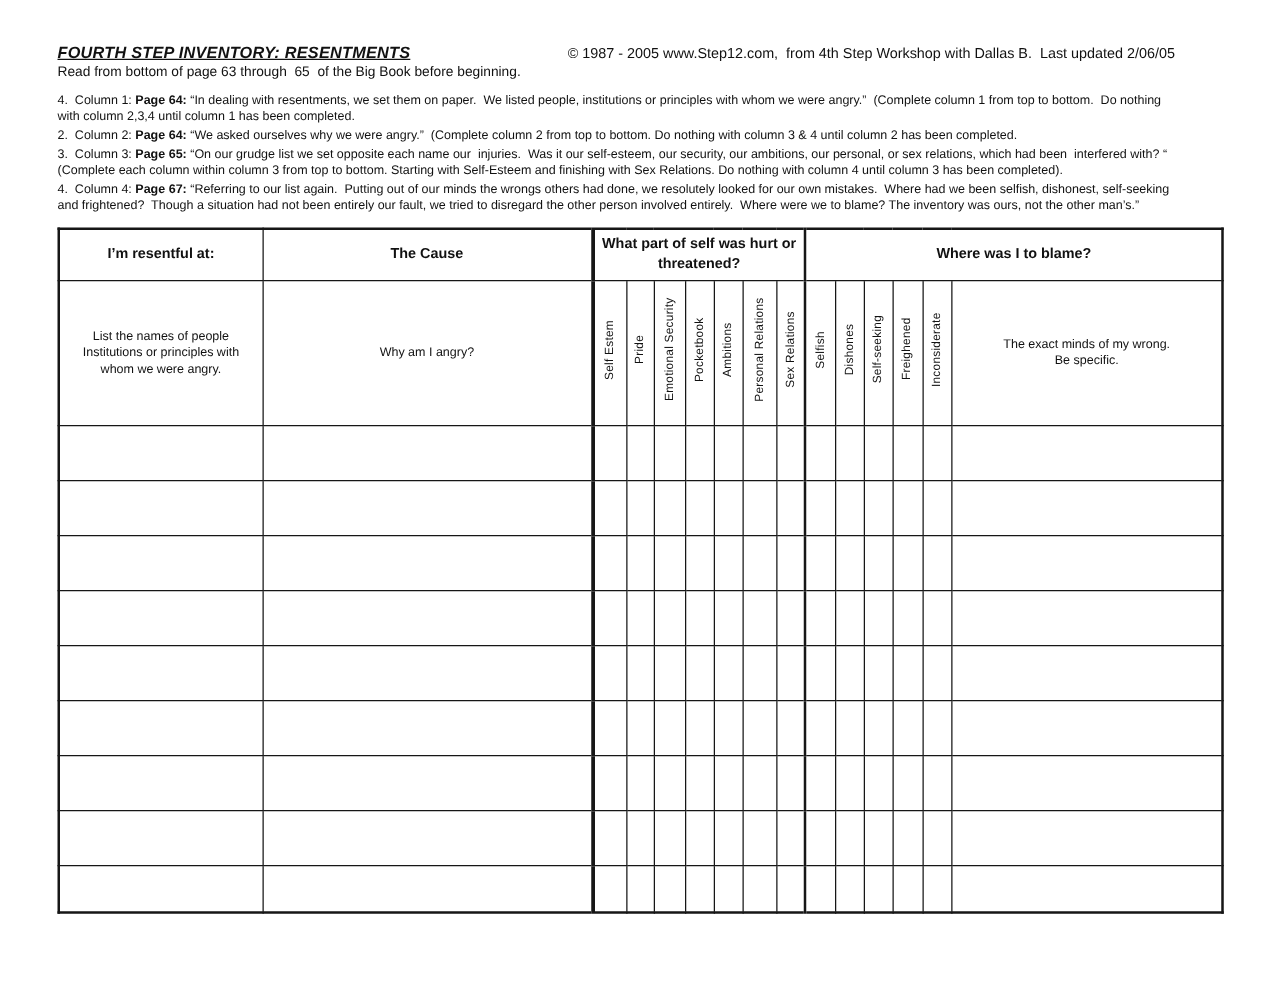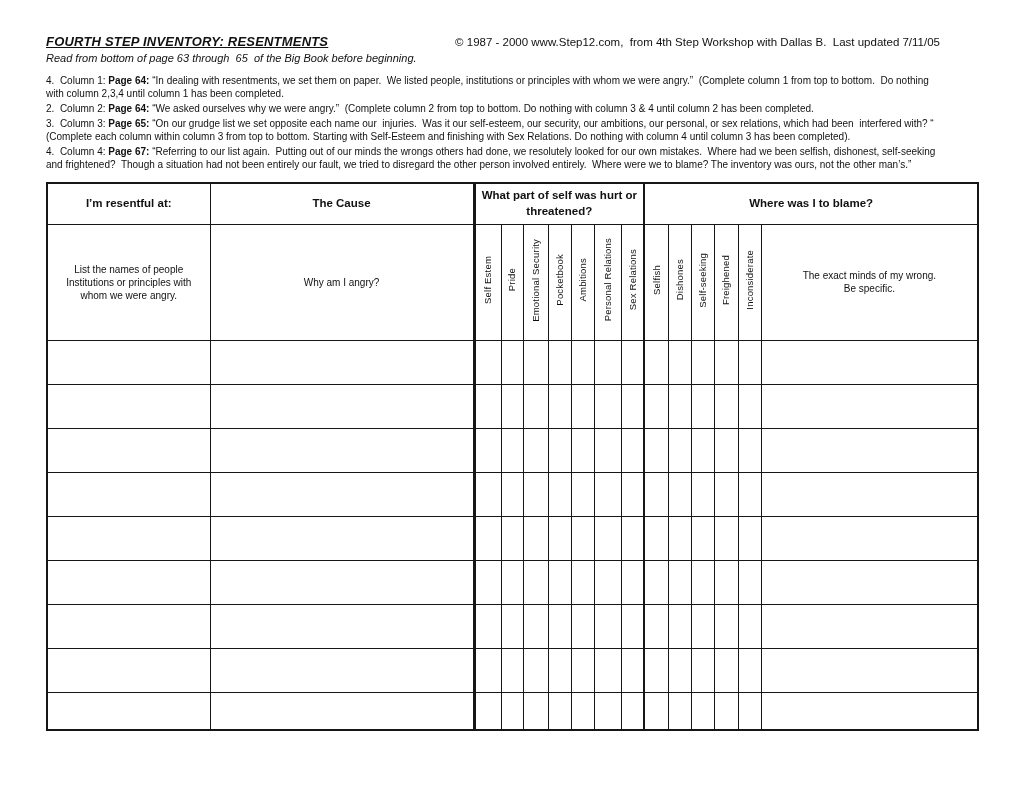"© 1987 - 2000" span { text: 2000 -> 2005 }
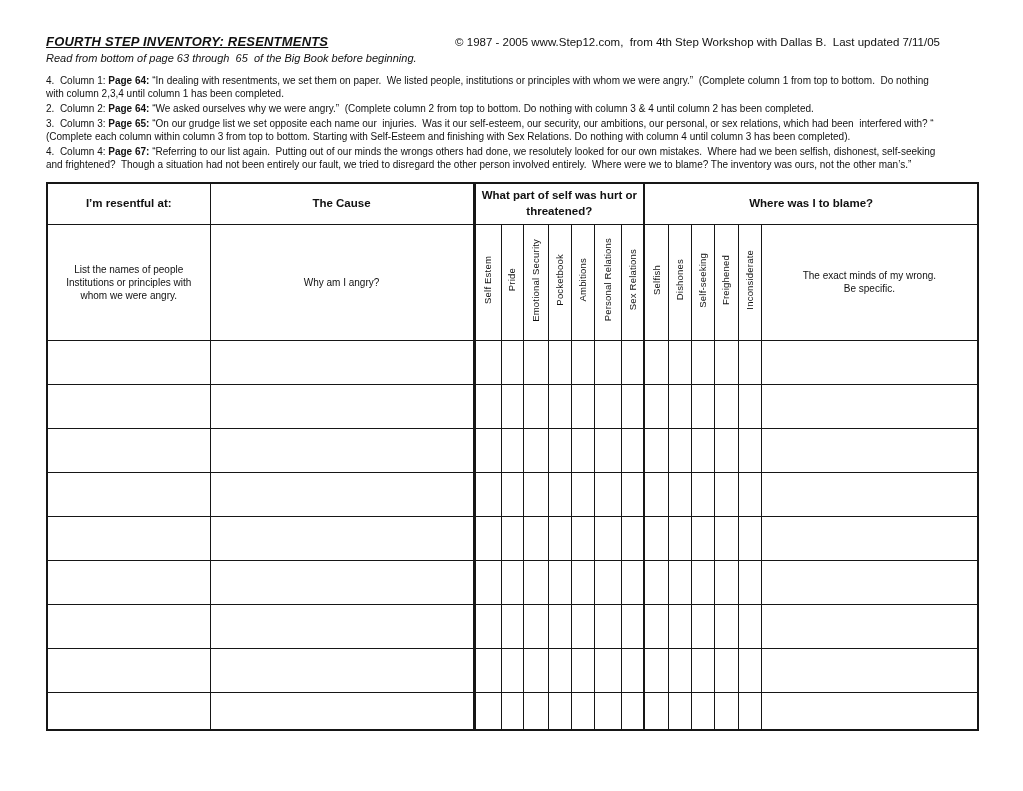"Last updated 7/11/05" span { text: 7/11/05 -> 2/06/05 }
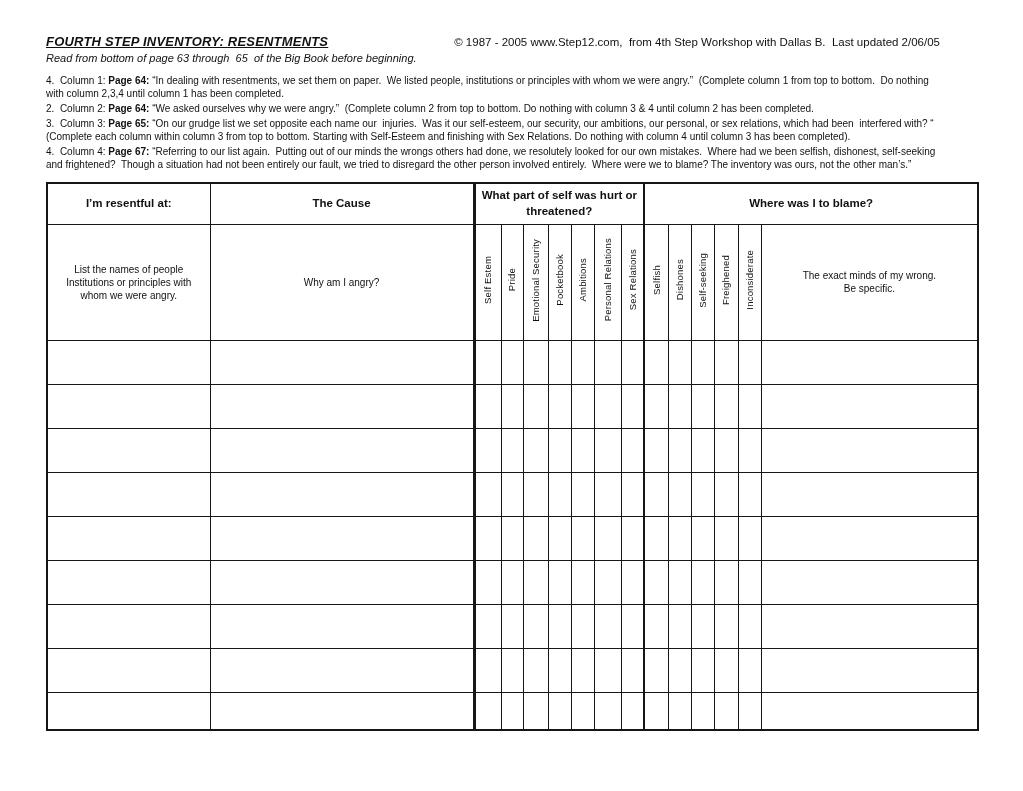"Read from bottom of page" .subtitle { font-style: italic -> none }
